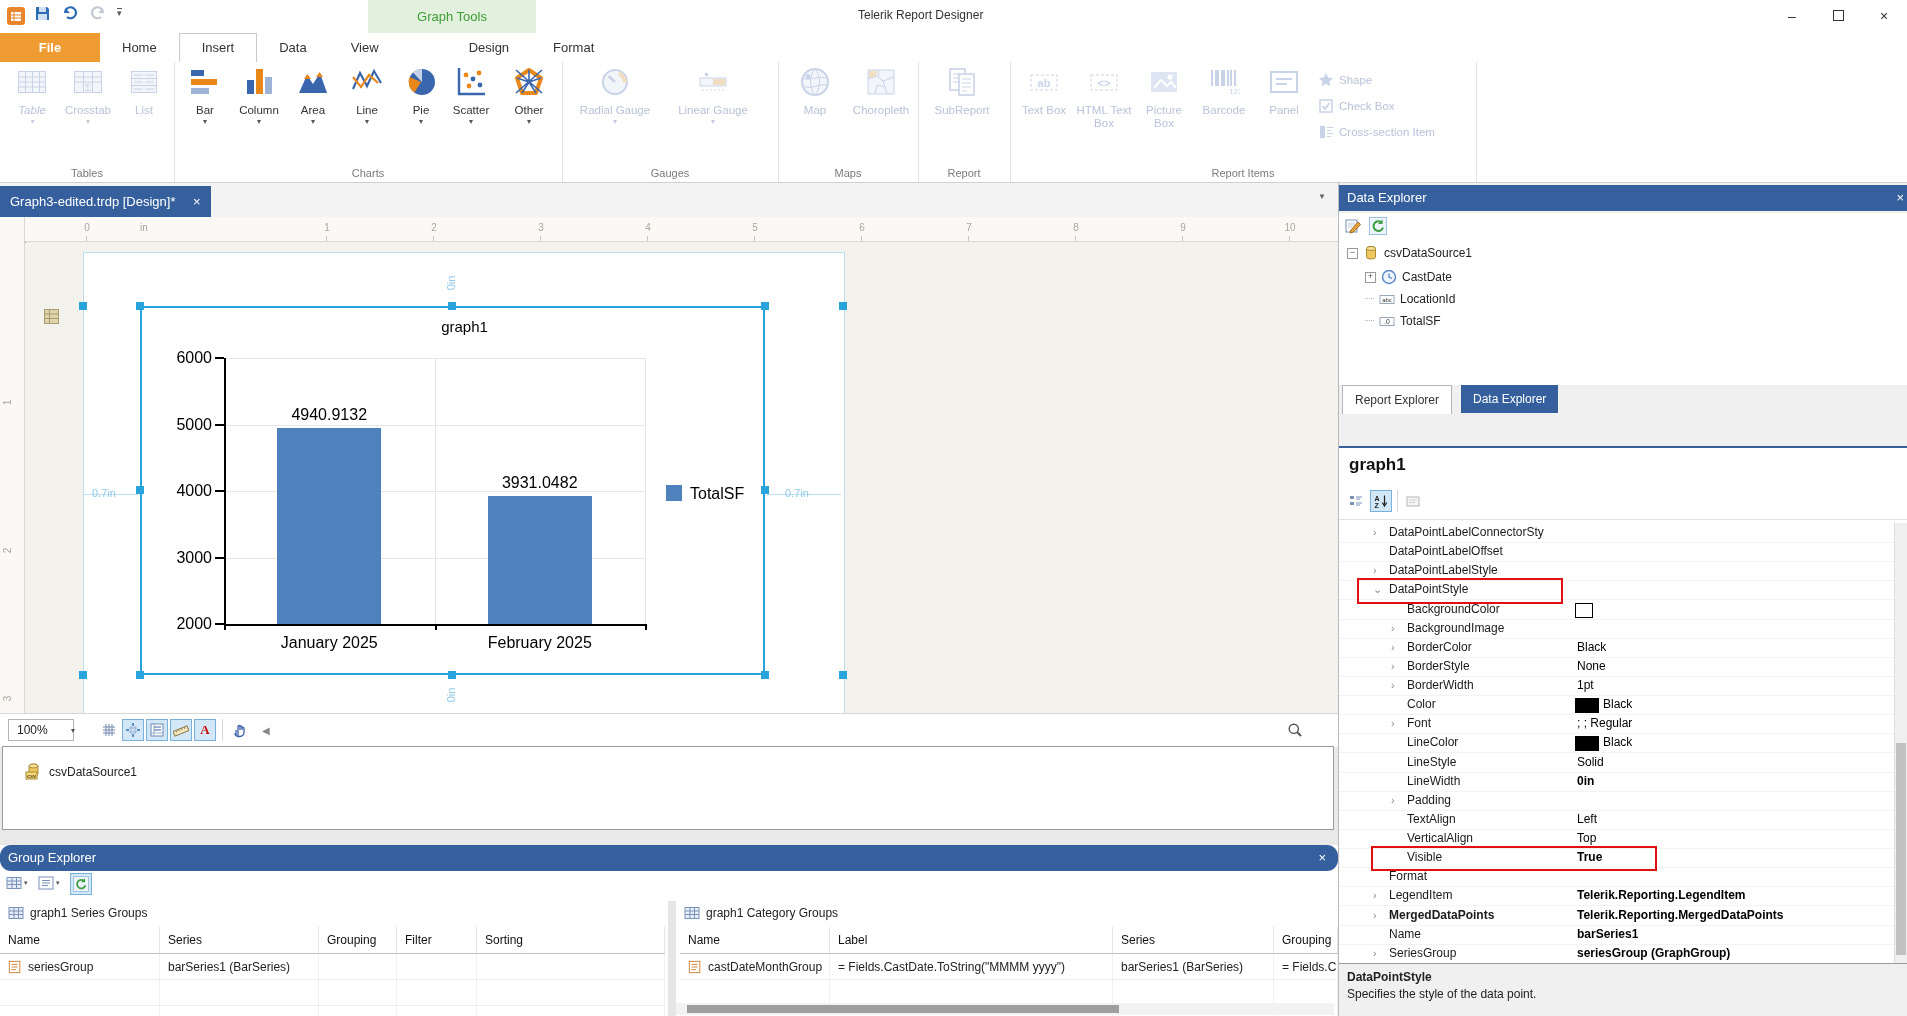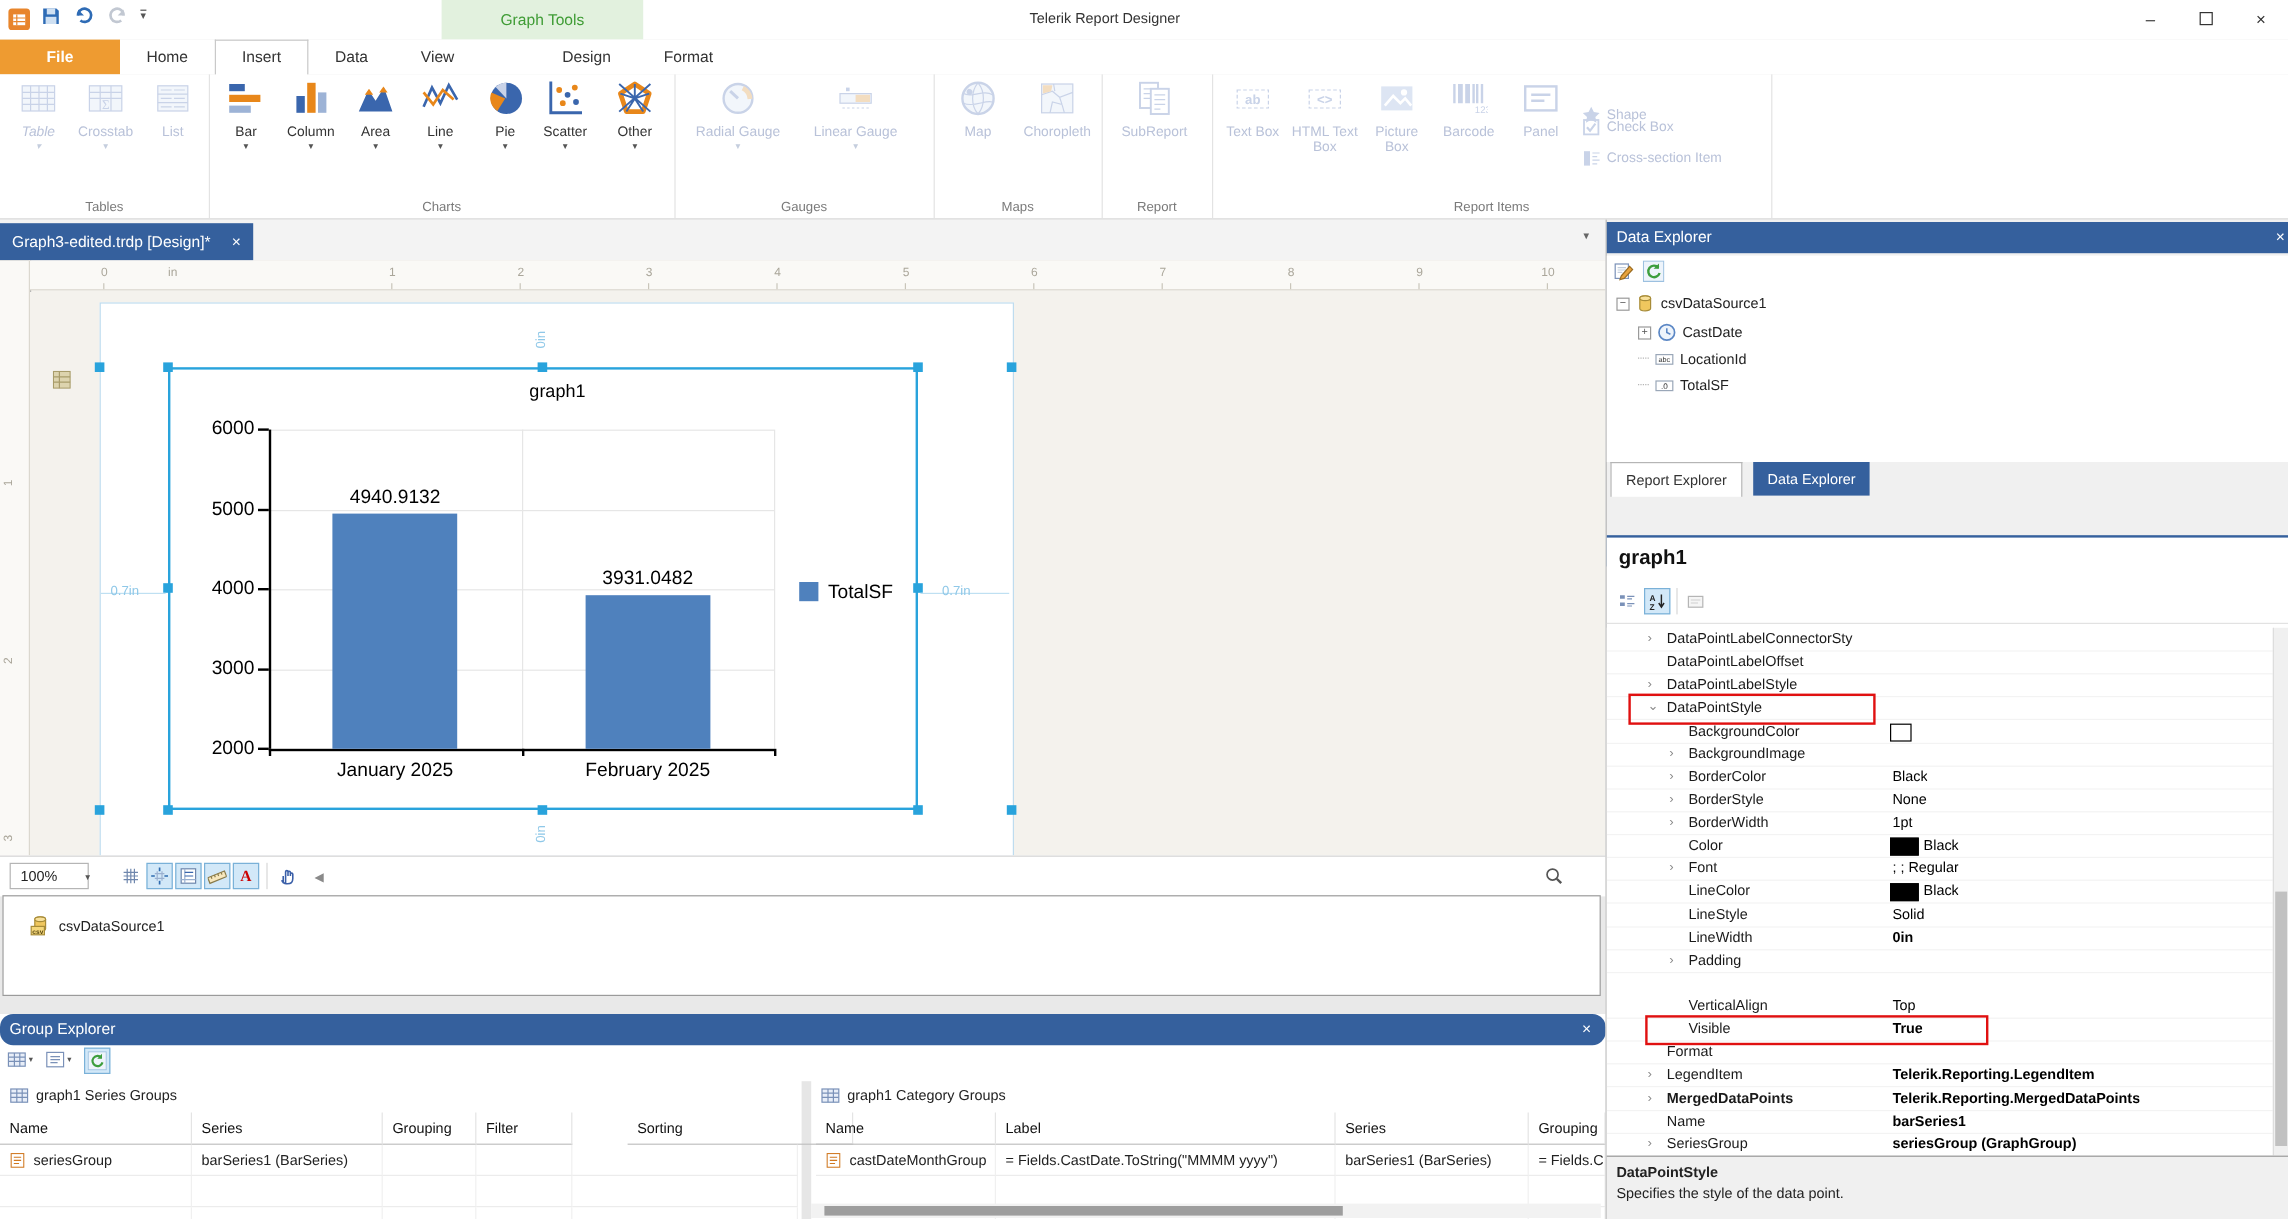"Shape" div.stackbtn { top: 26px -> 10px }
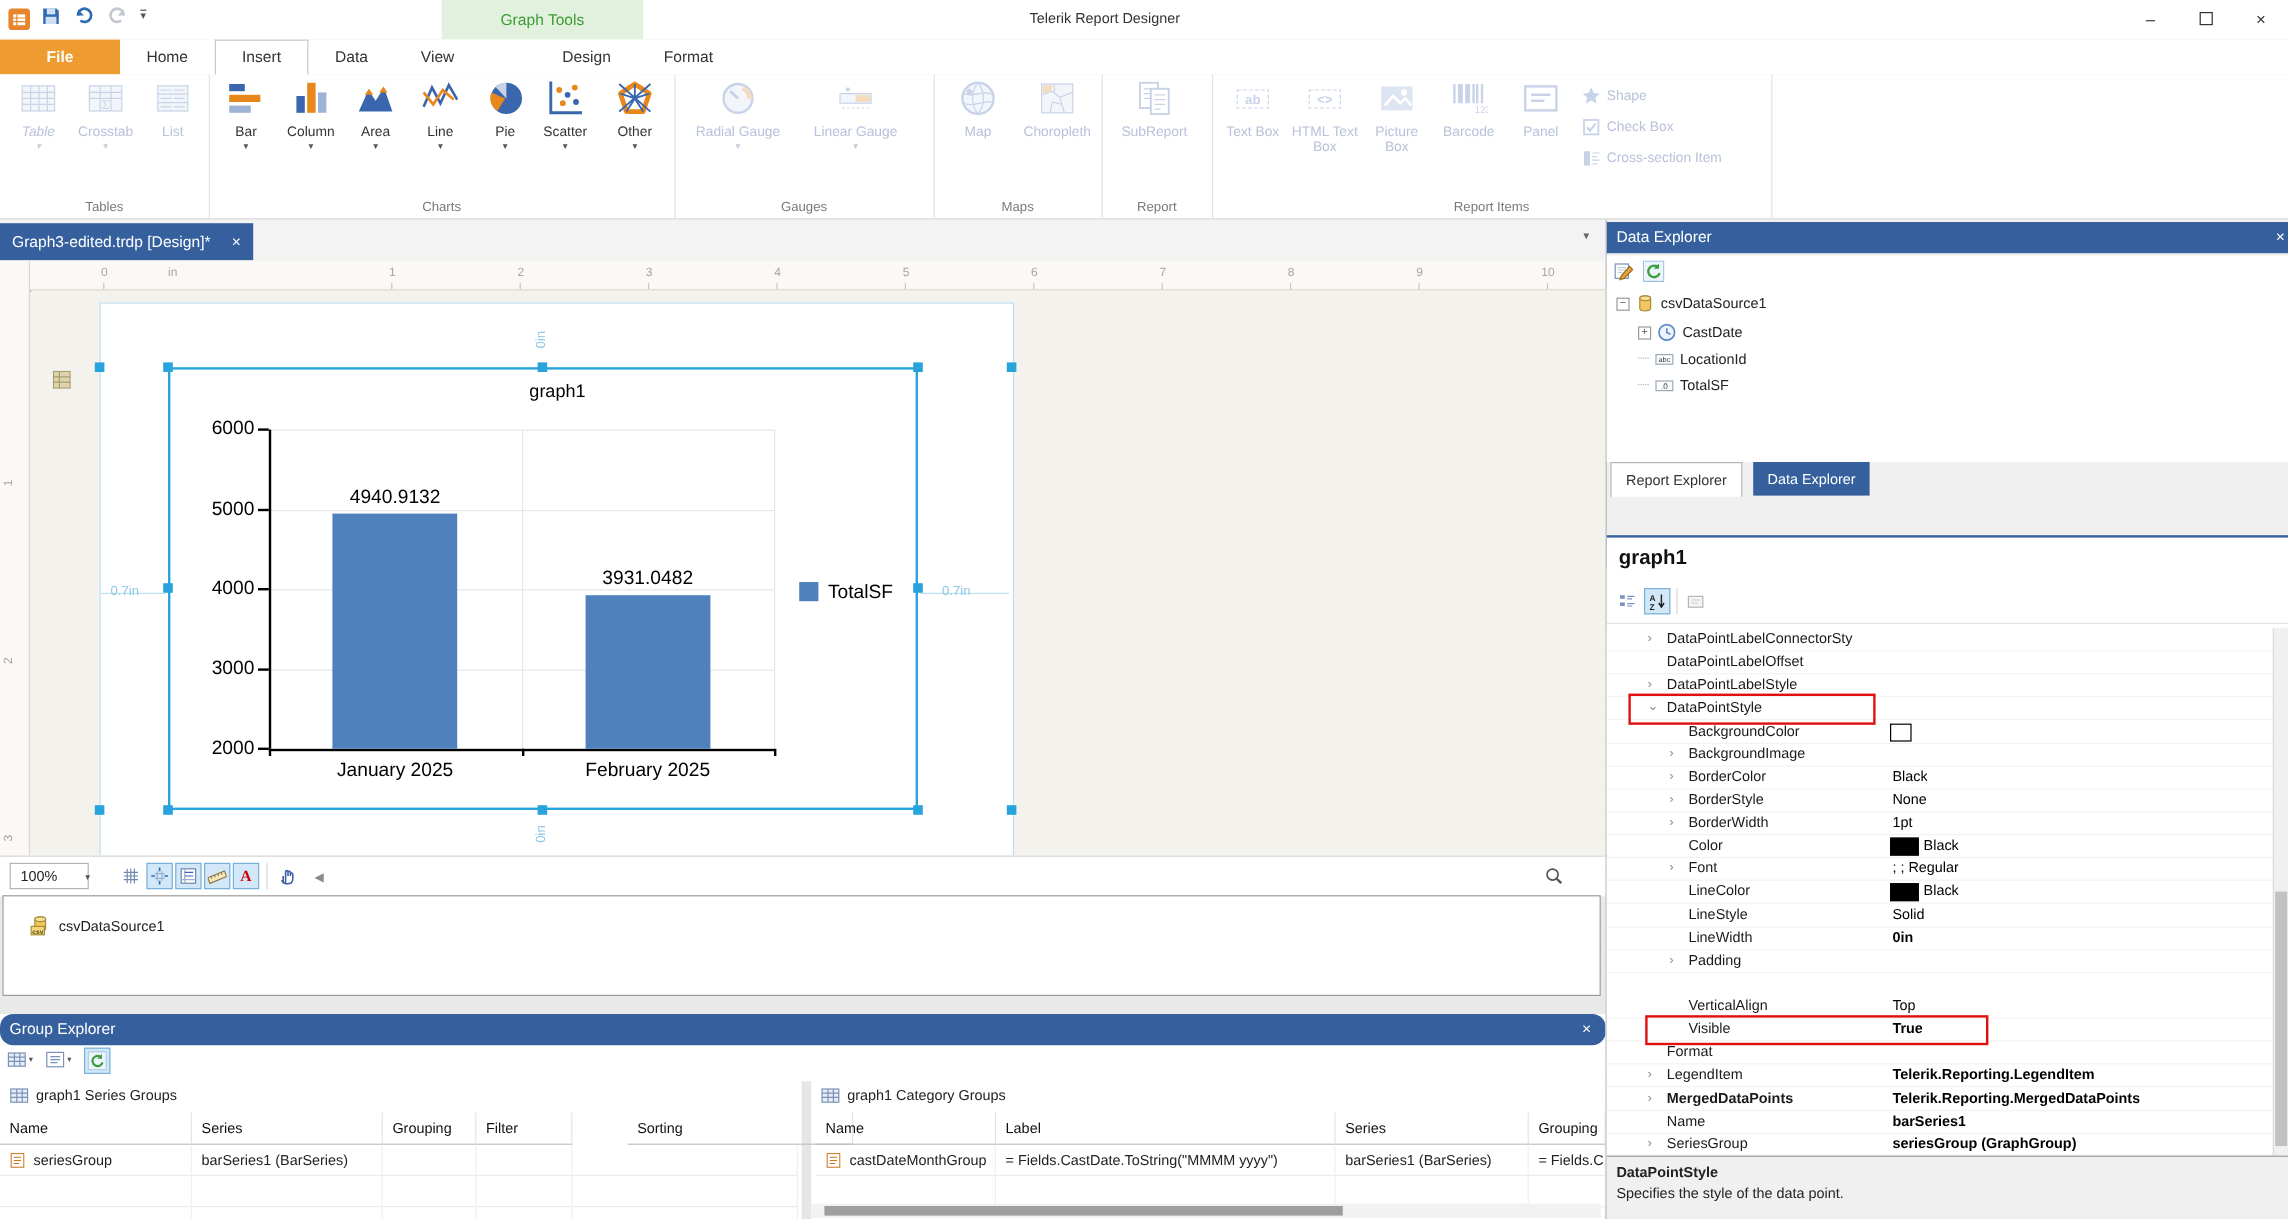"TextAlign" div.prow { html: none -> <div> <div>TextAlign</div> <div>Left</div> </div> }
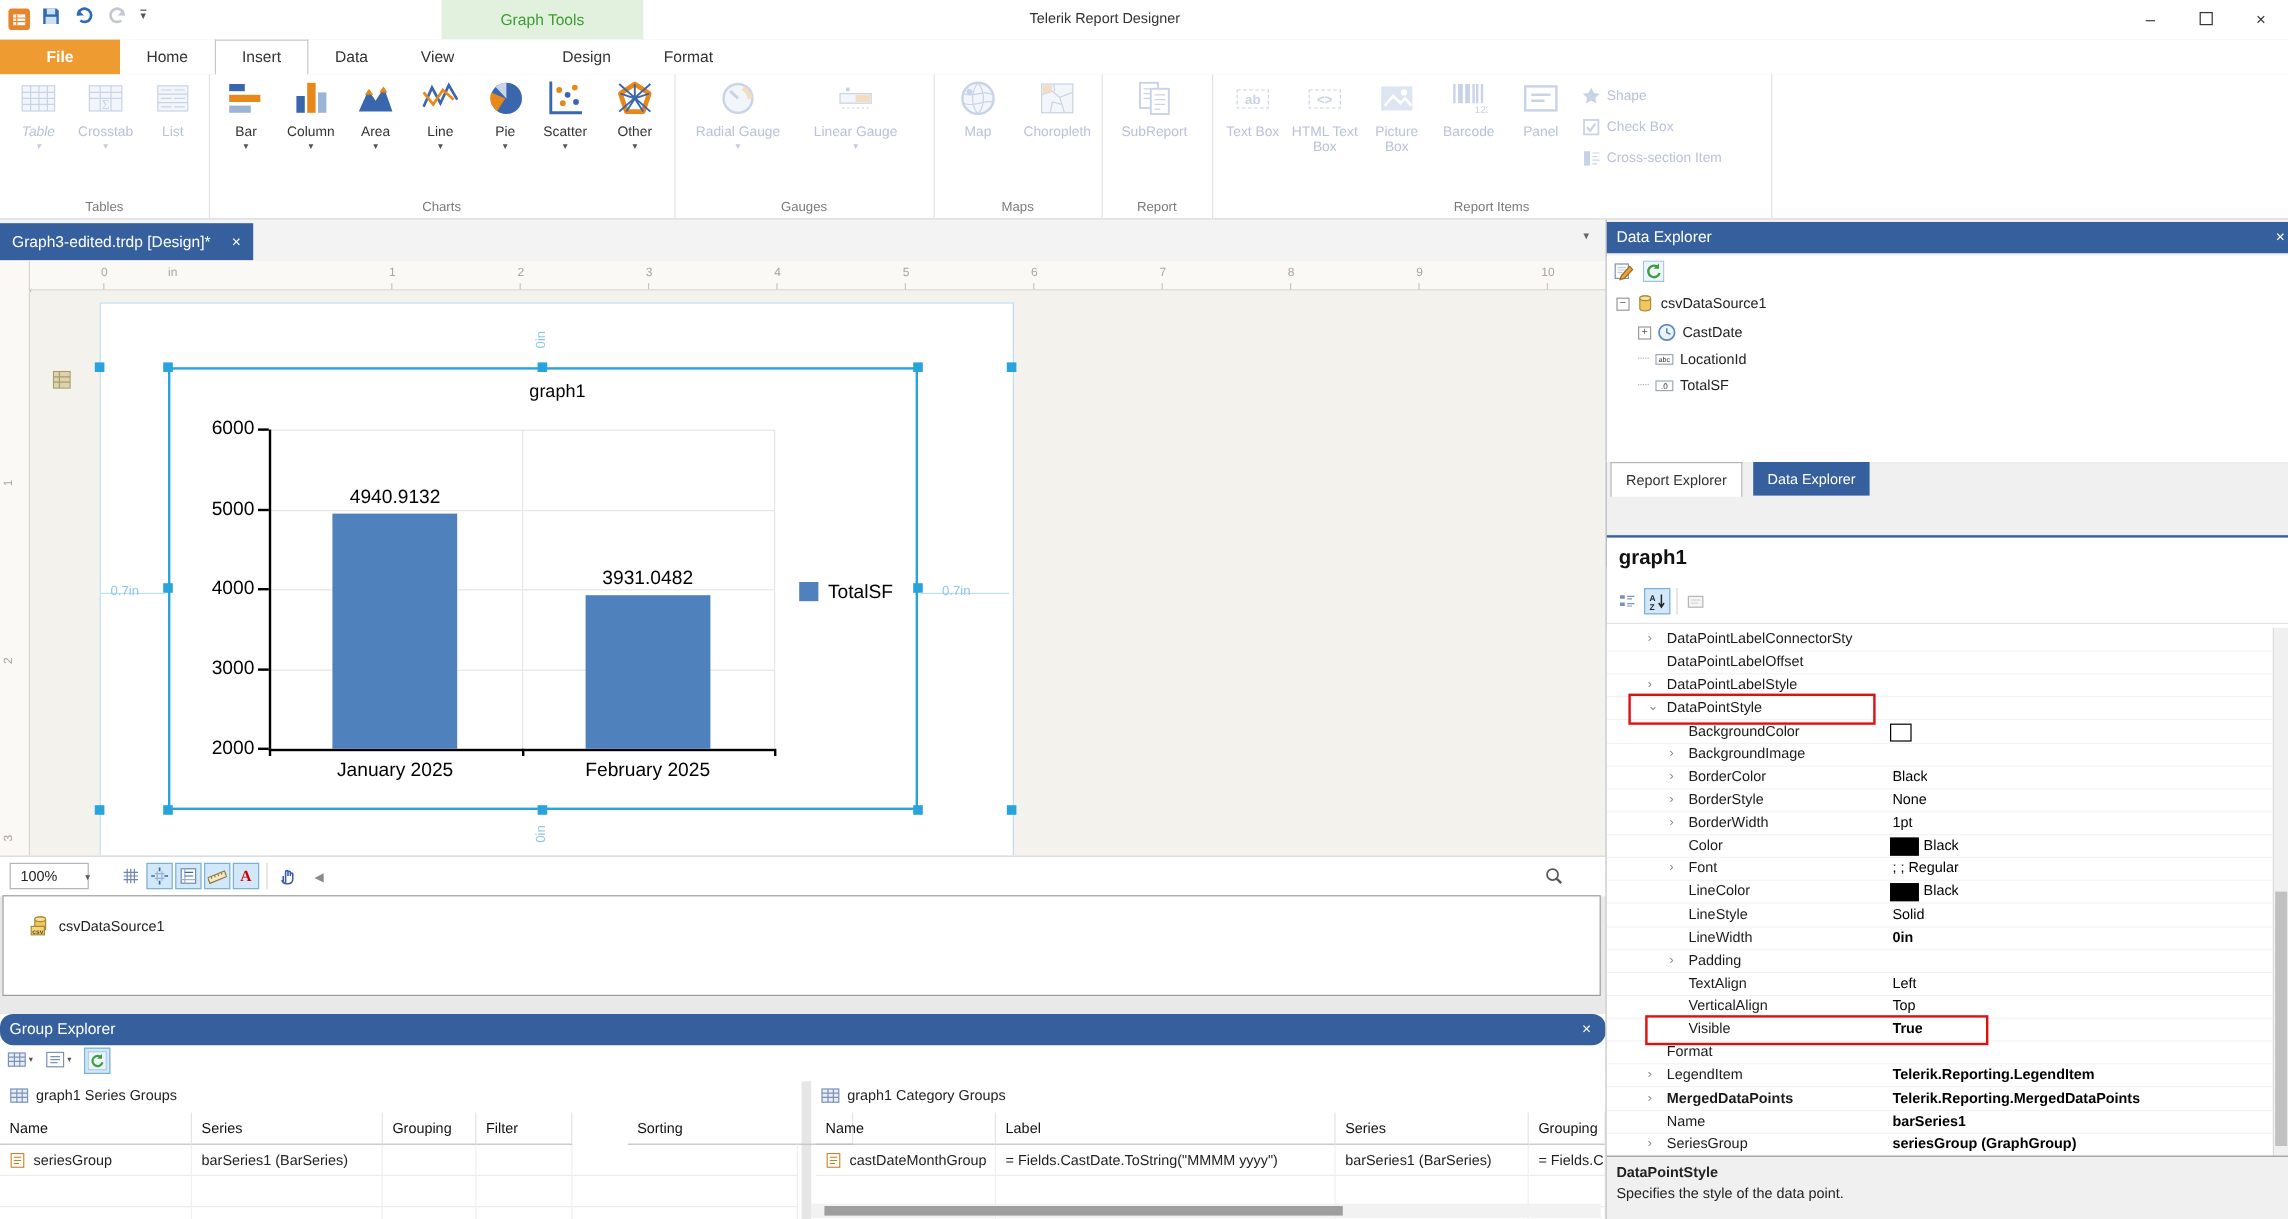"Sorting" div.gcell { margin-left: 46px -> none }
